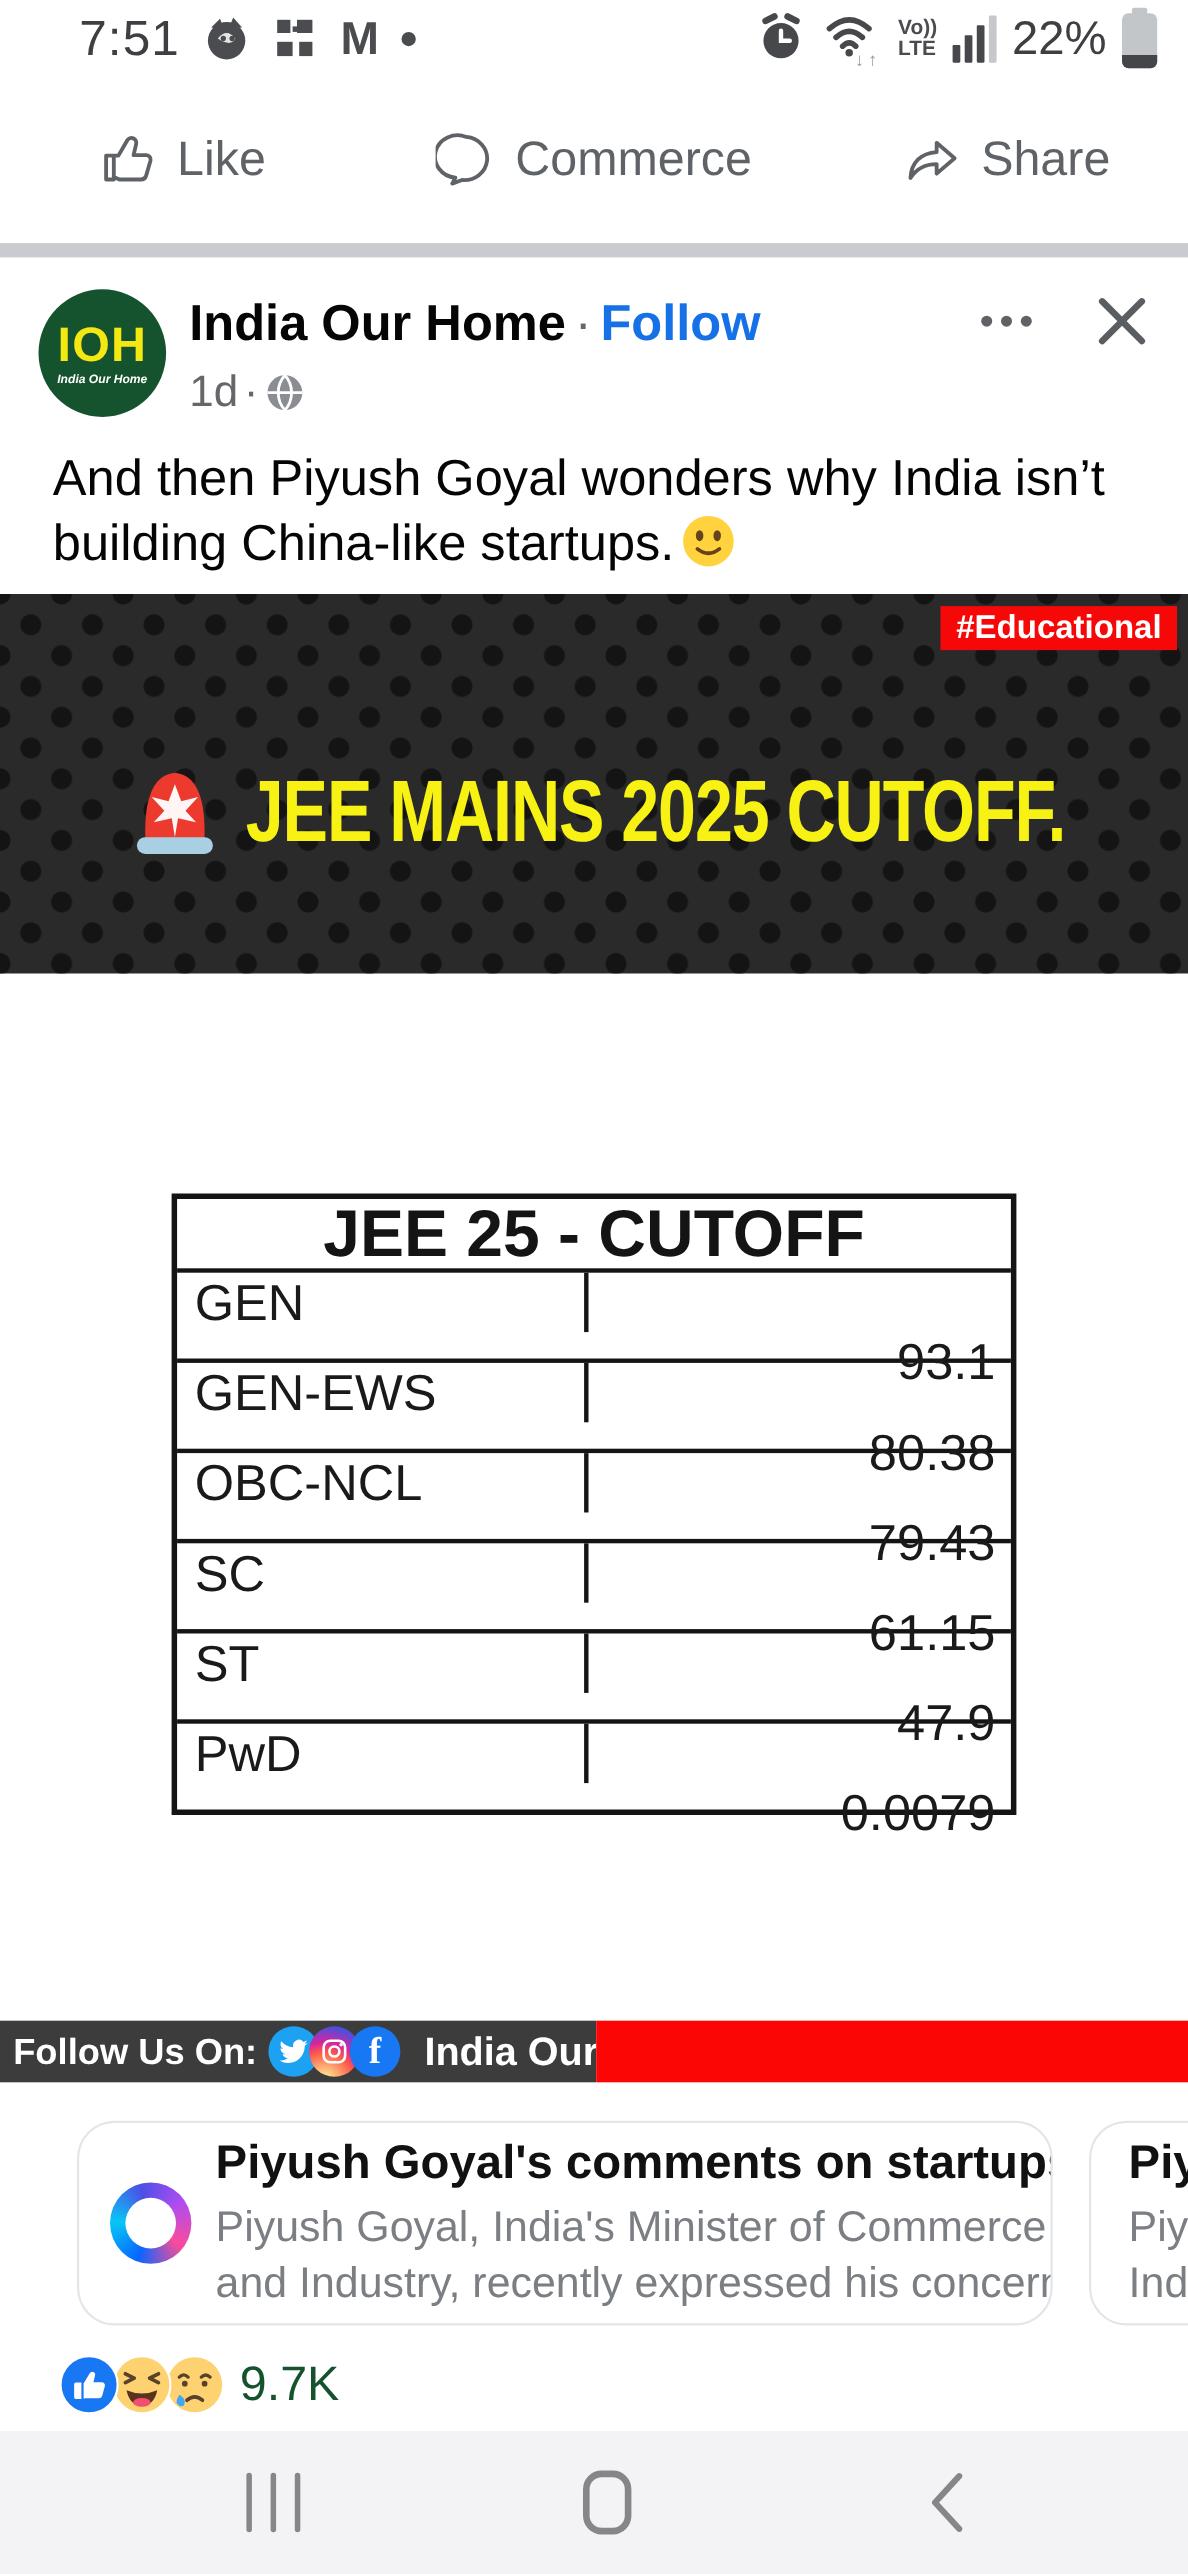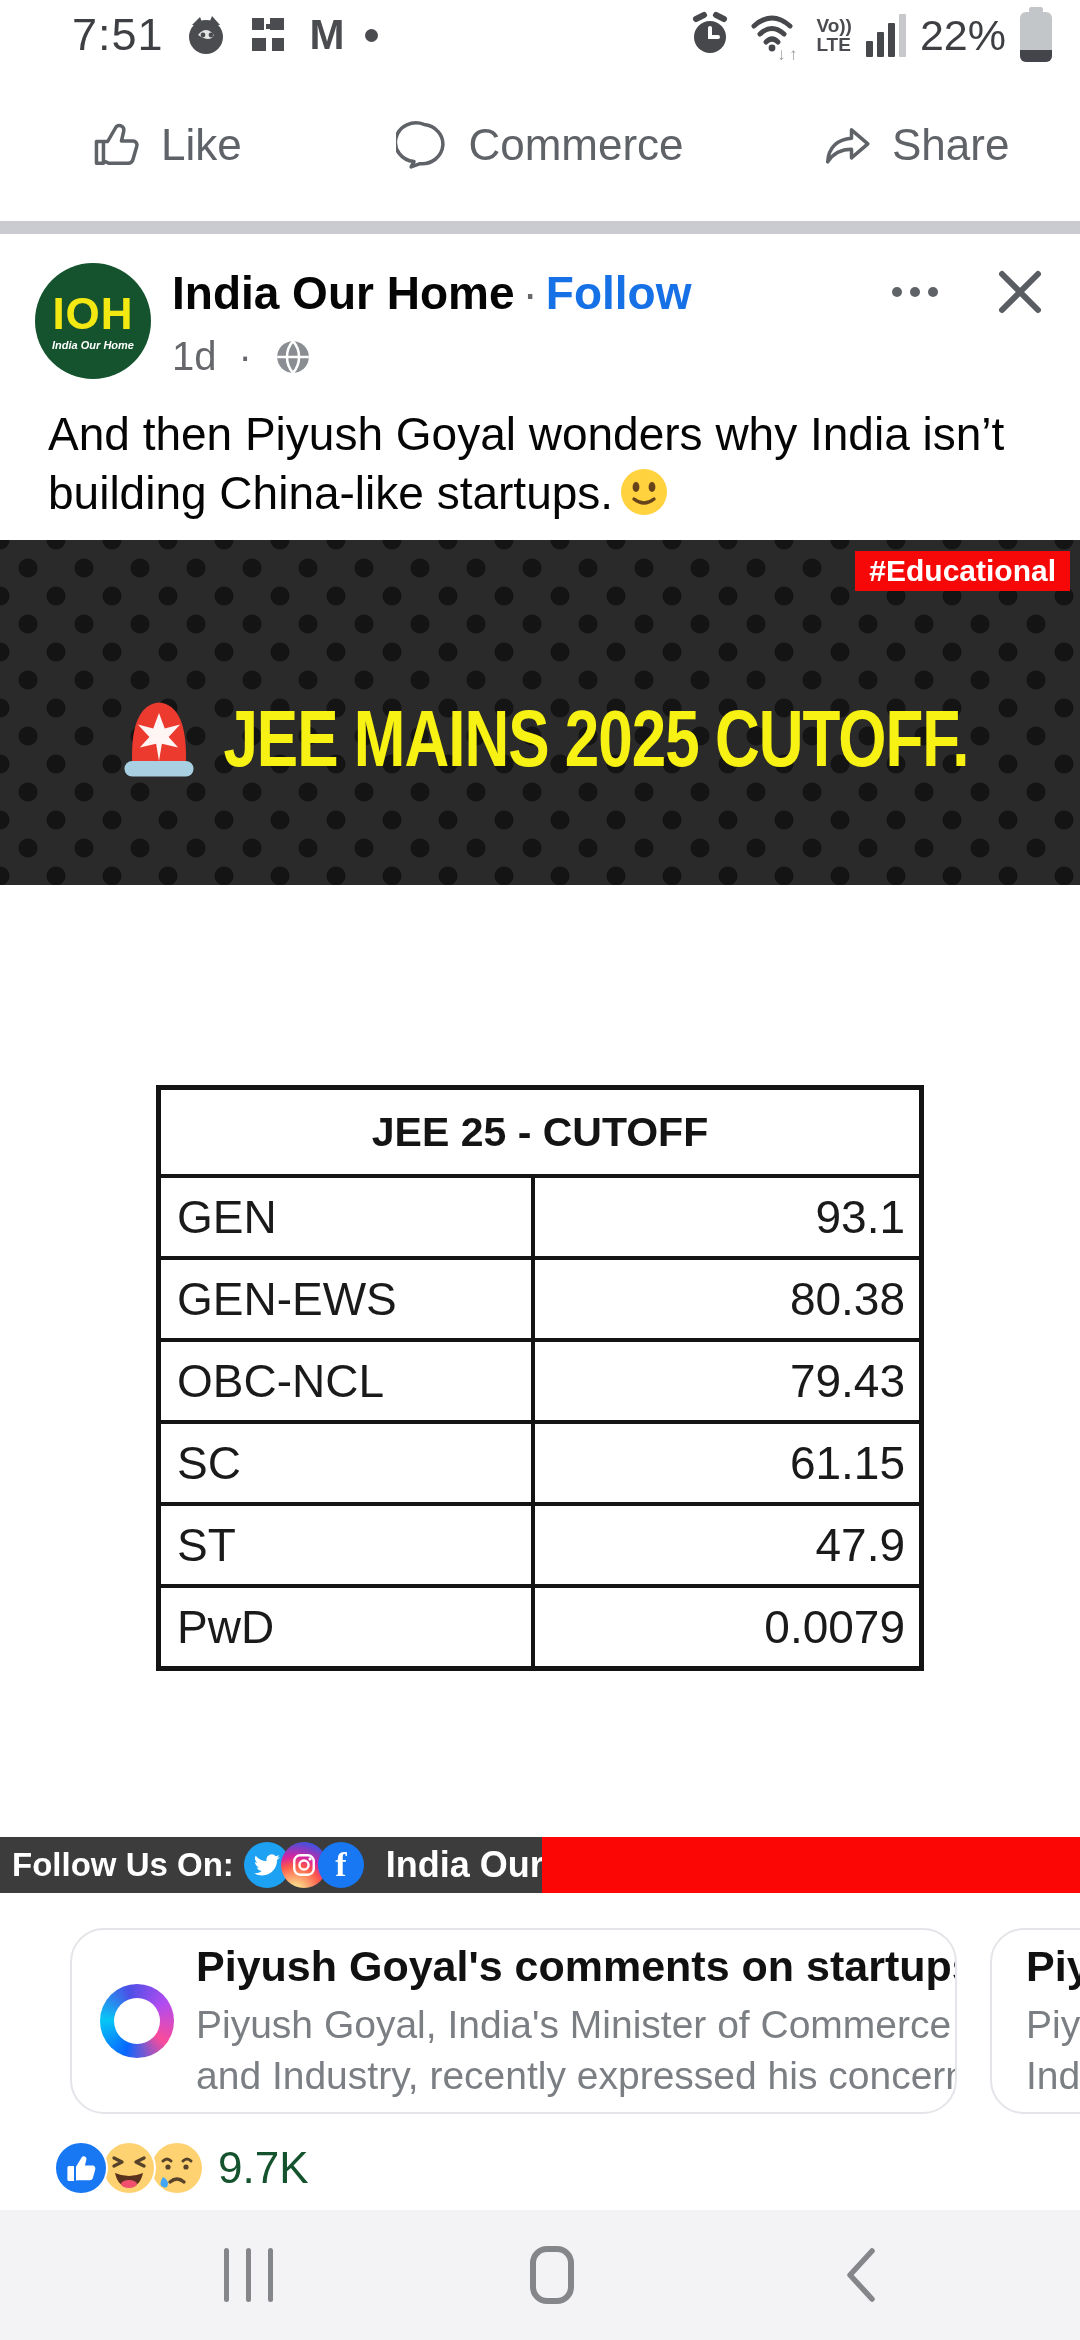"1d" .p-sub { gap: 22px -> 5px }
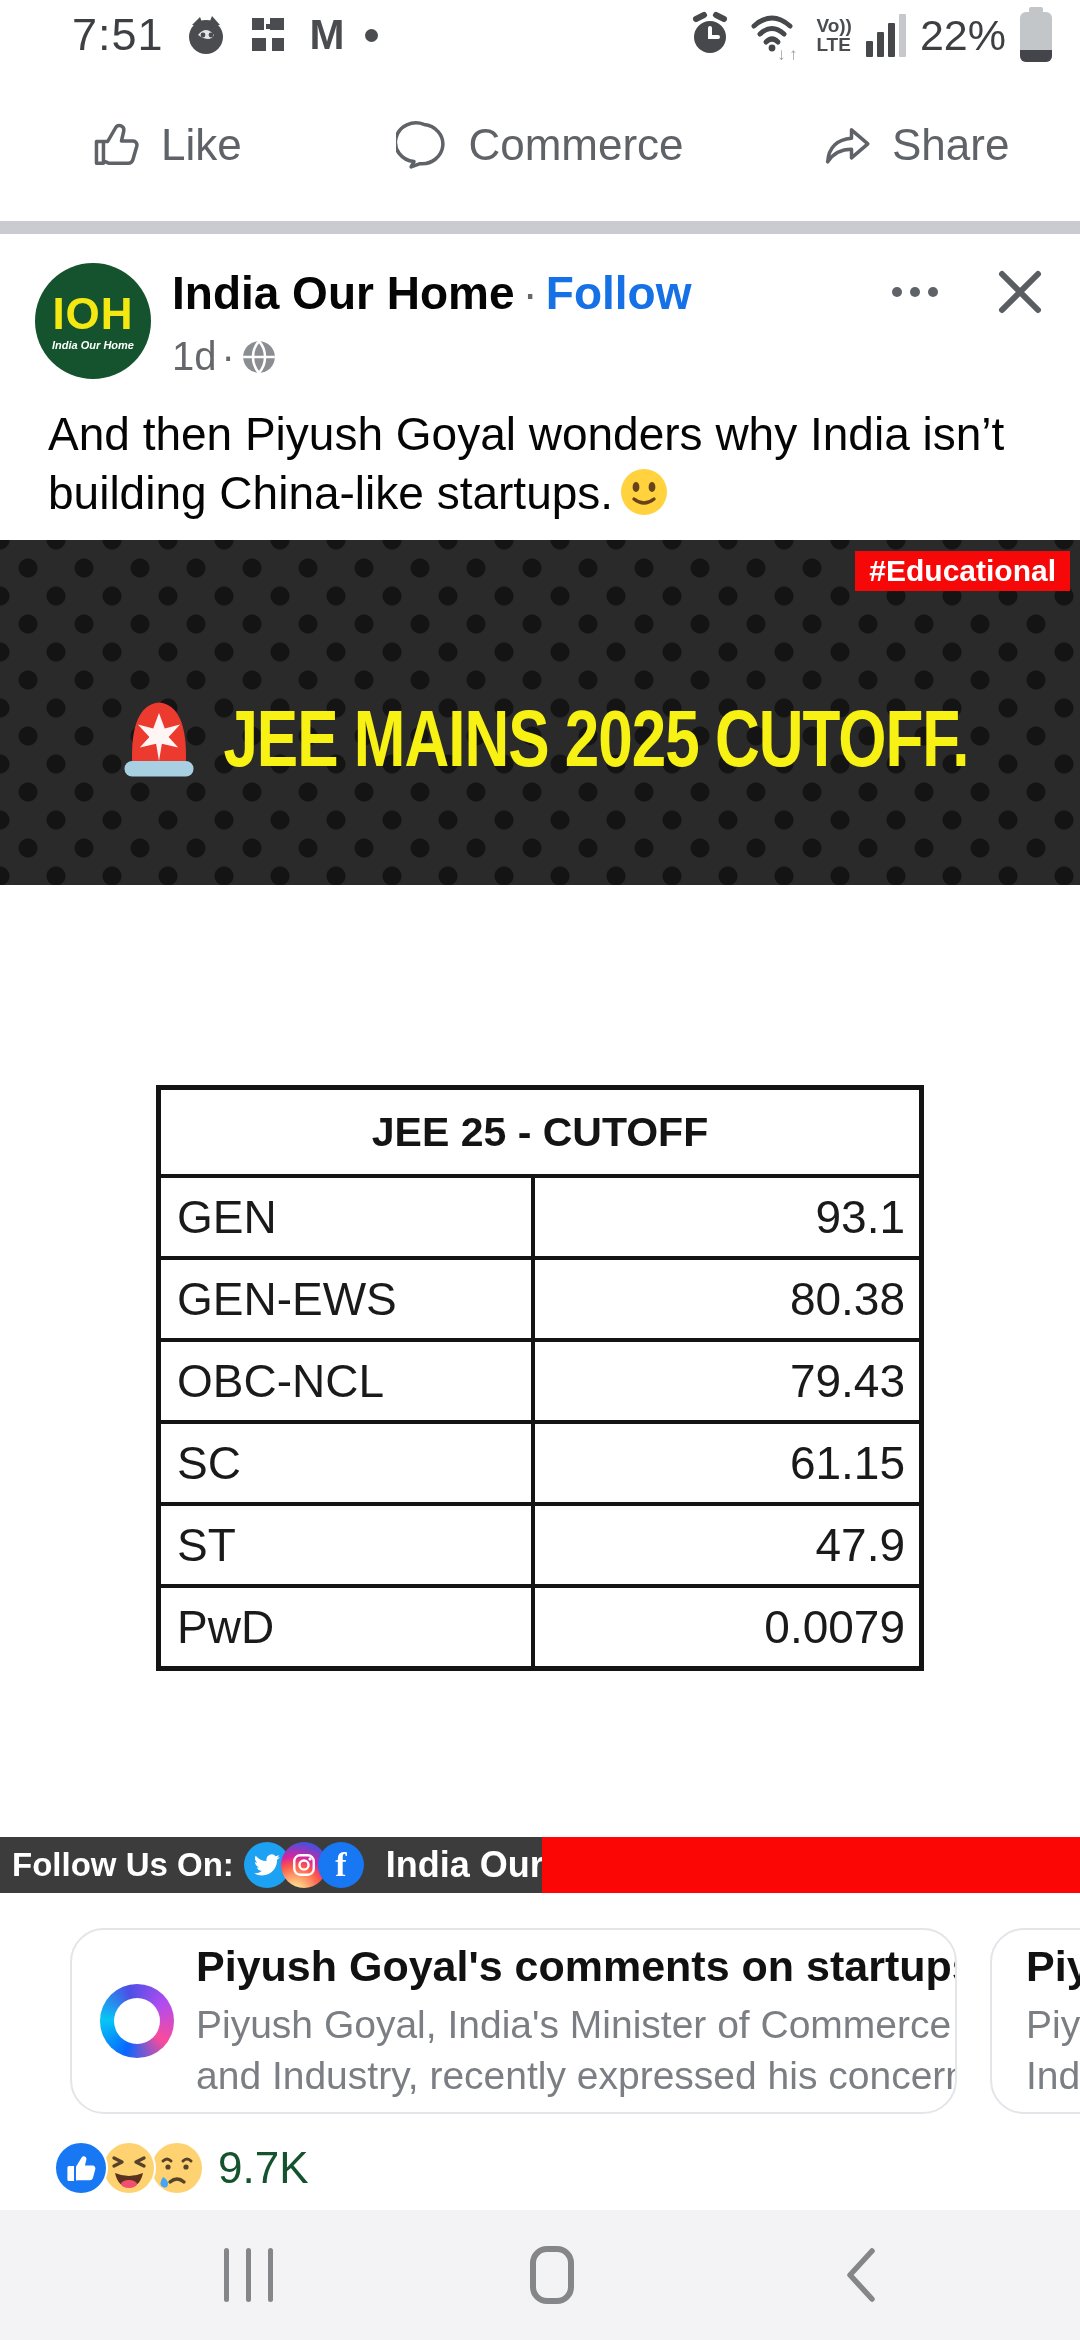"JEE 25 - CUTOFF" .t-header { font-size: 41px -> 60px; height: 84px -> 63px }
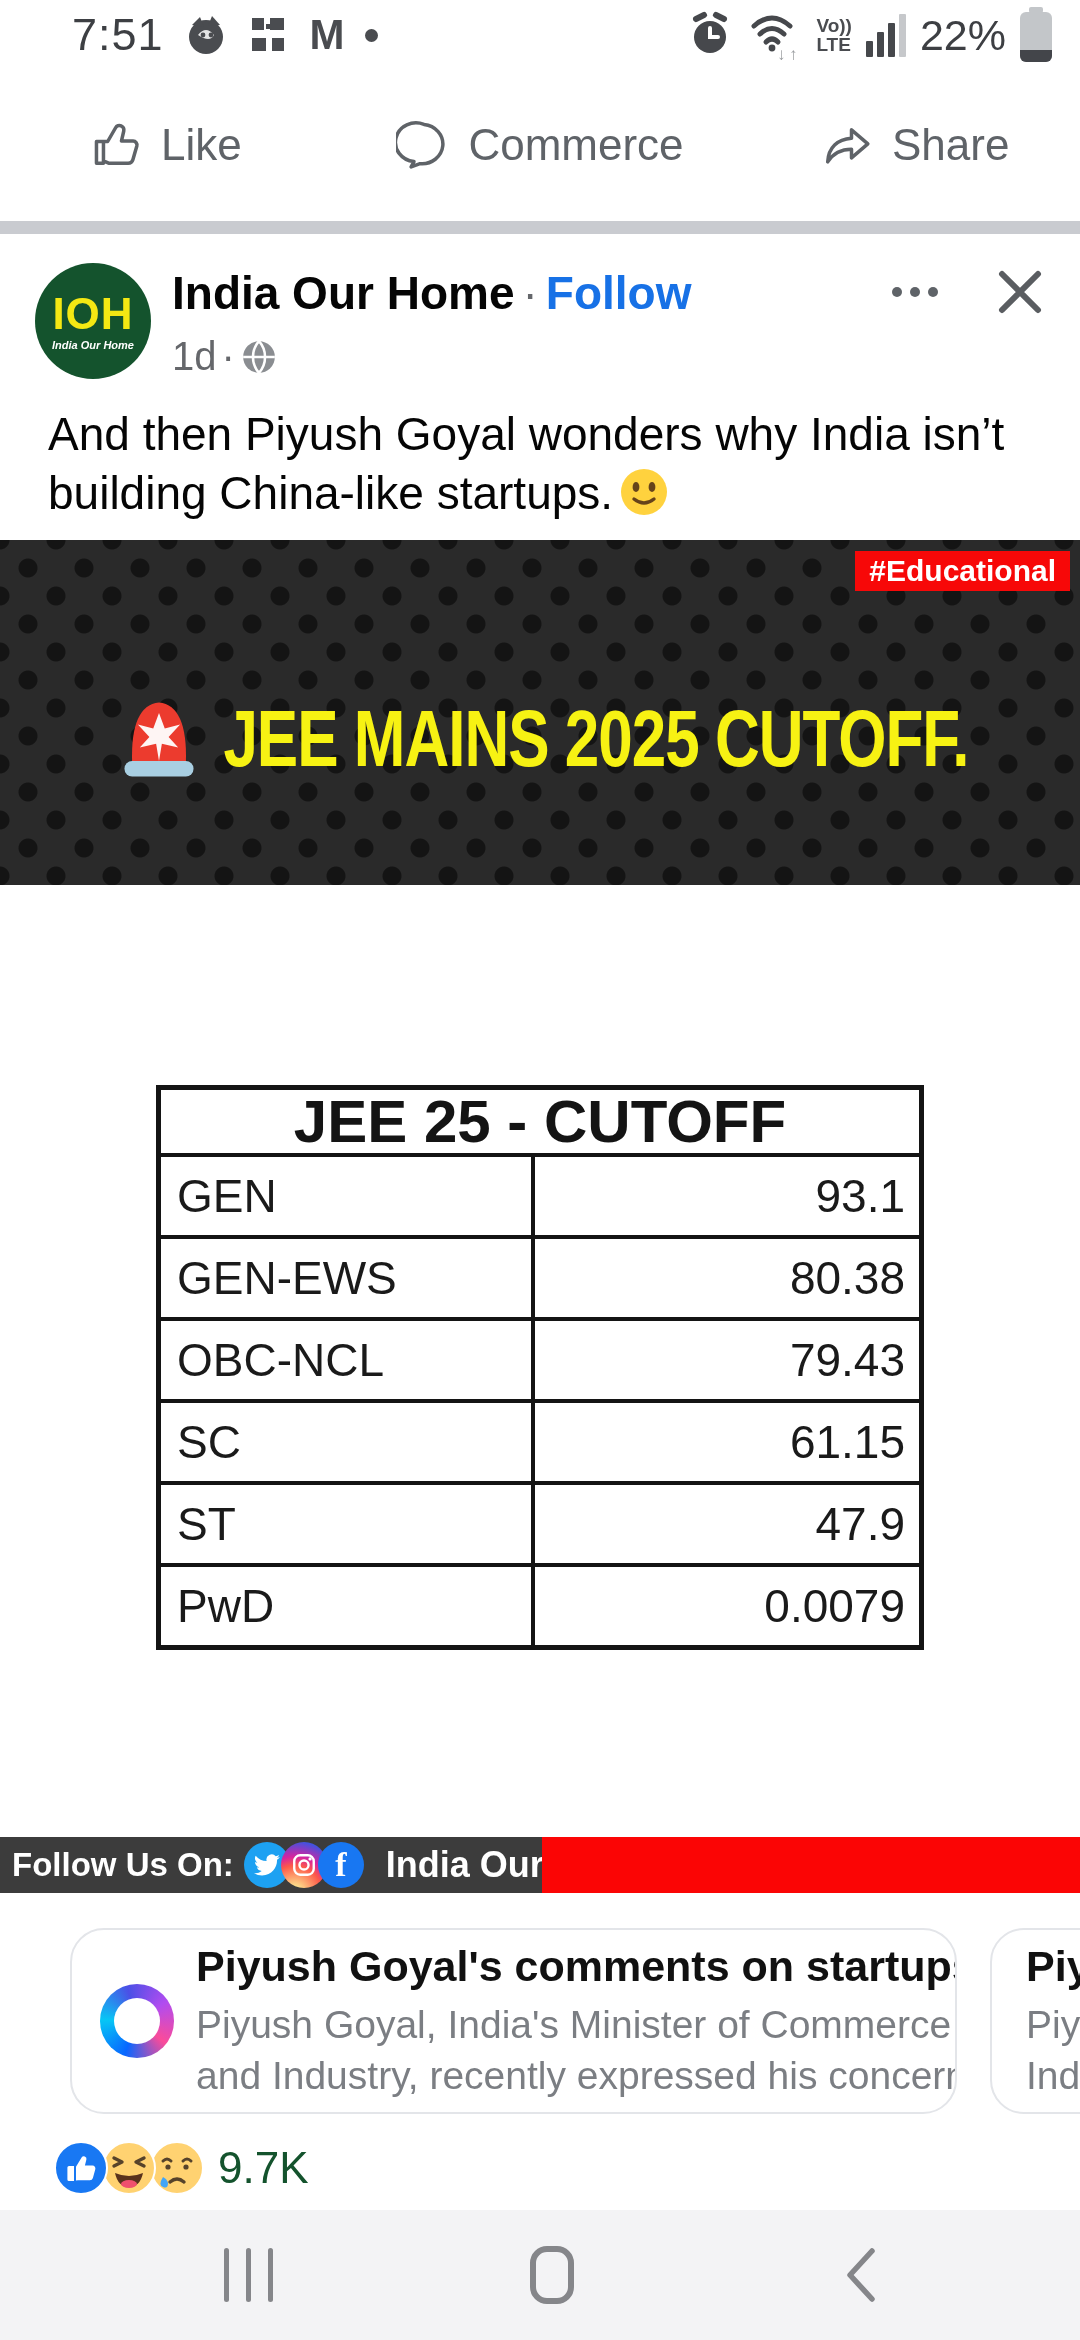"GEN" .t-row { flex-direction: none -> column }
